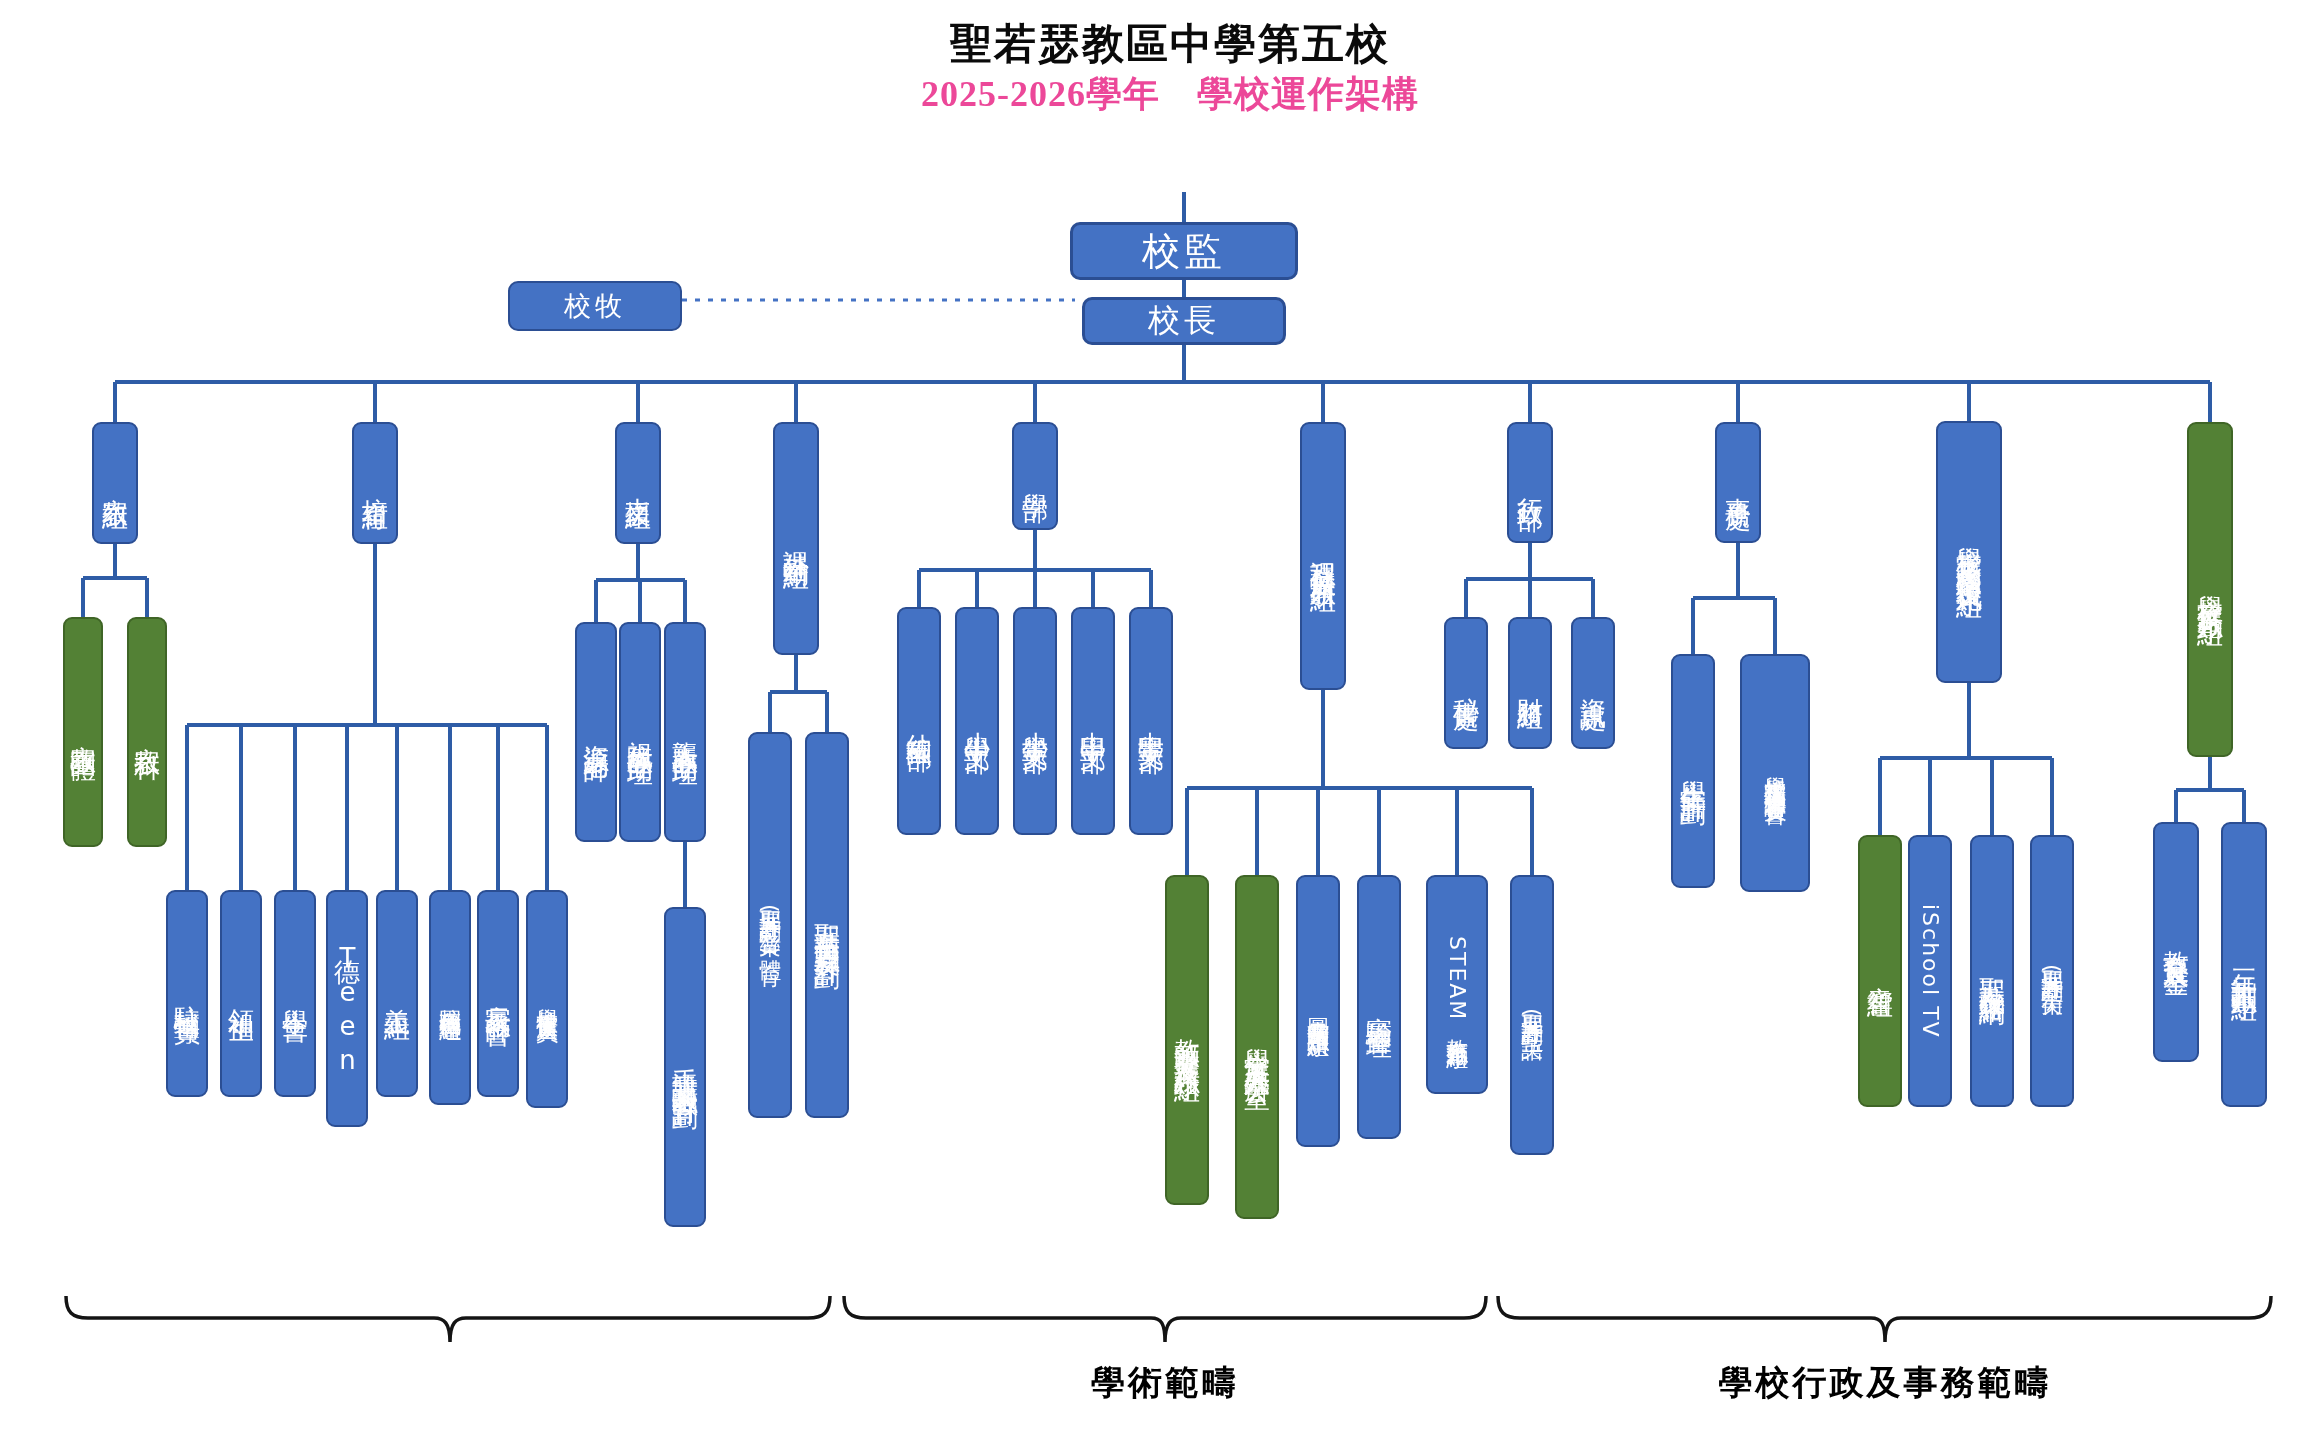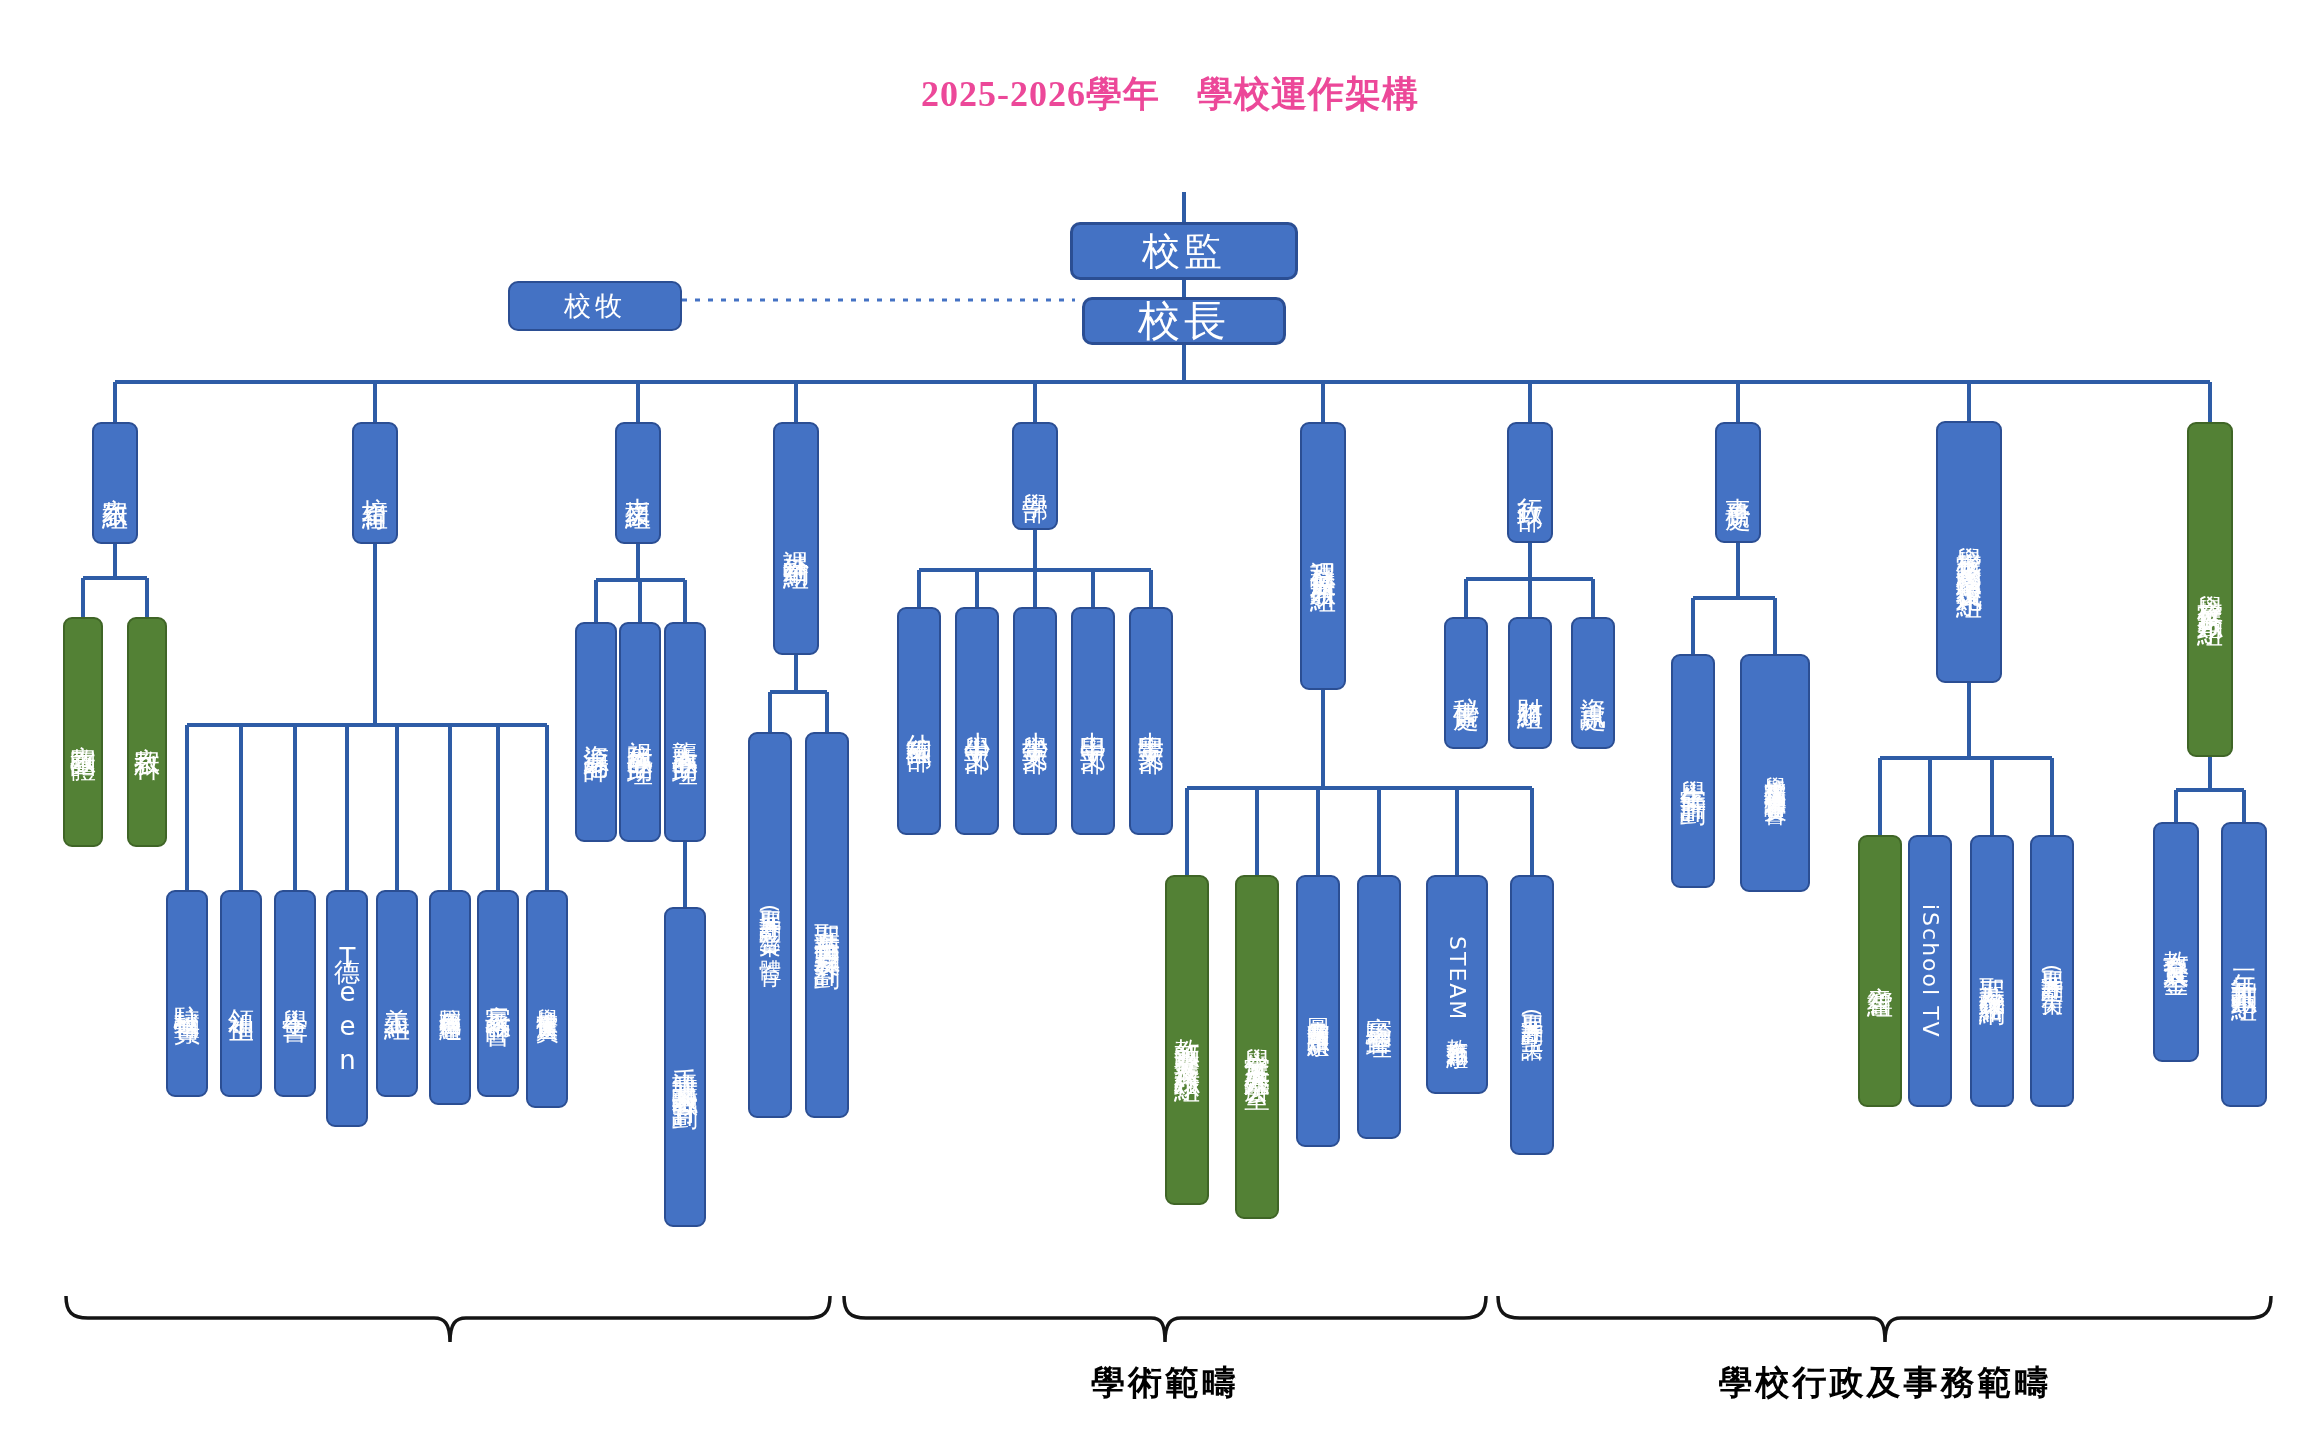"聖若瑟教區中學第五校" div.title { html: none -> <div>聖若瑟教區中學第五校</div> }
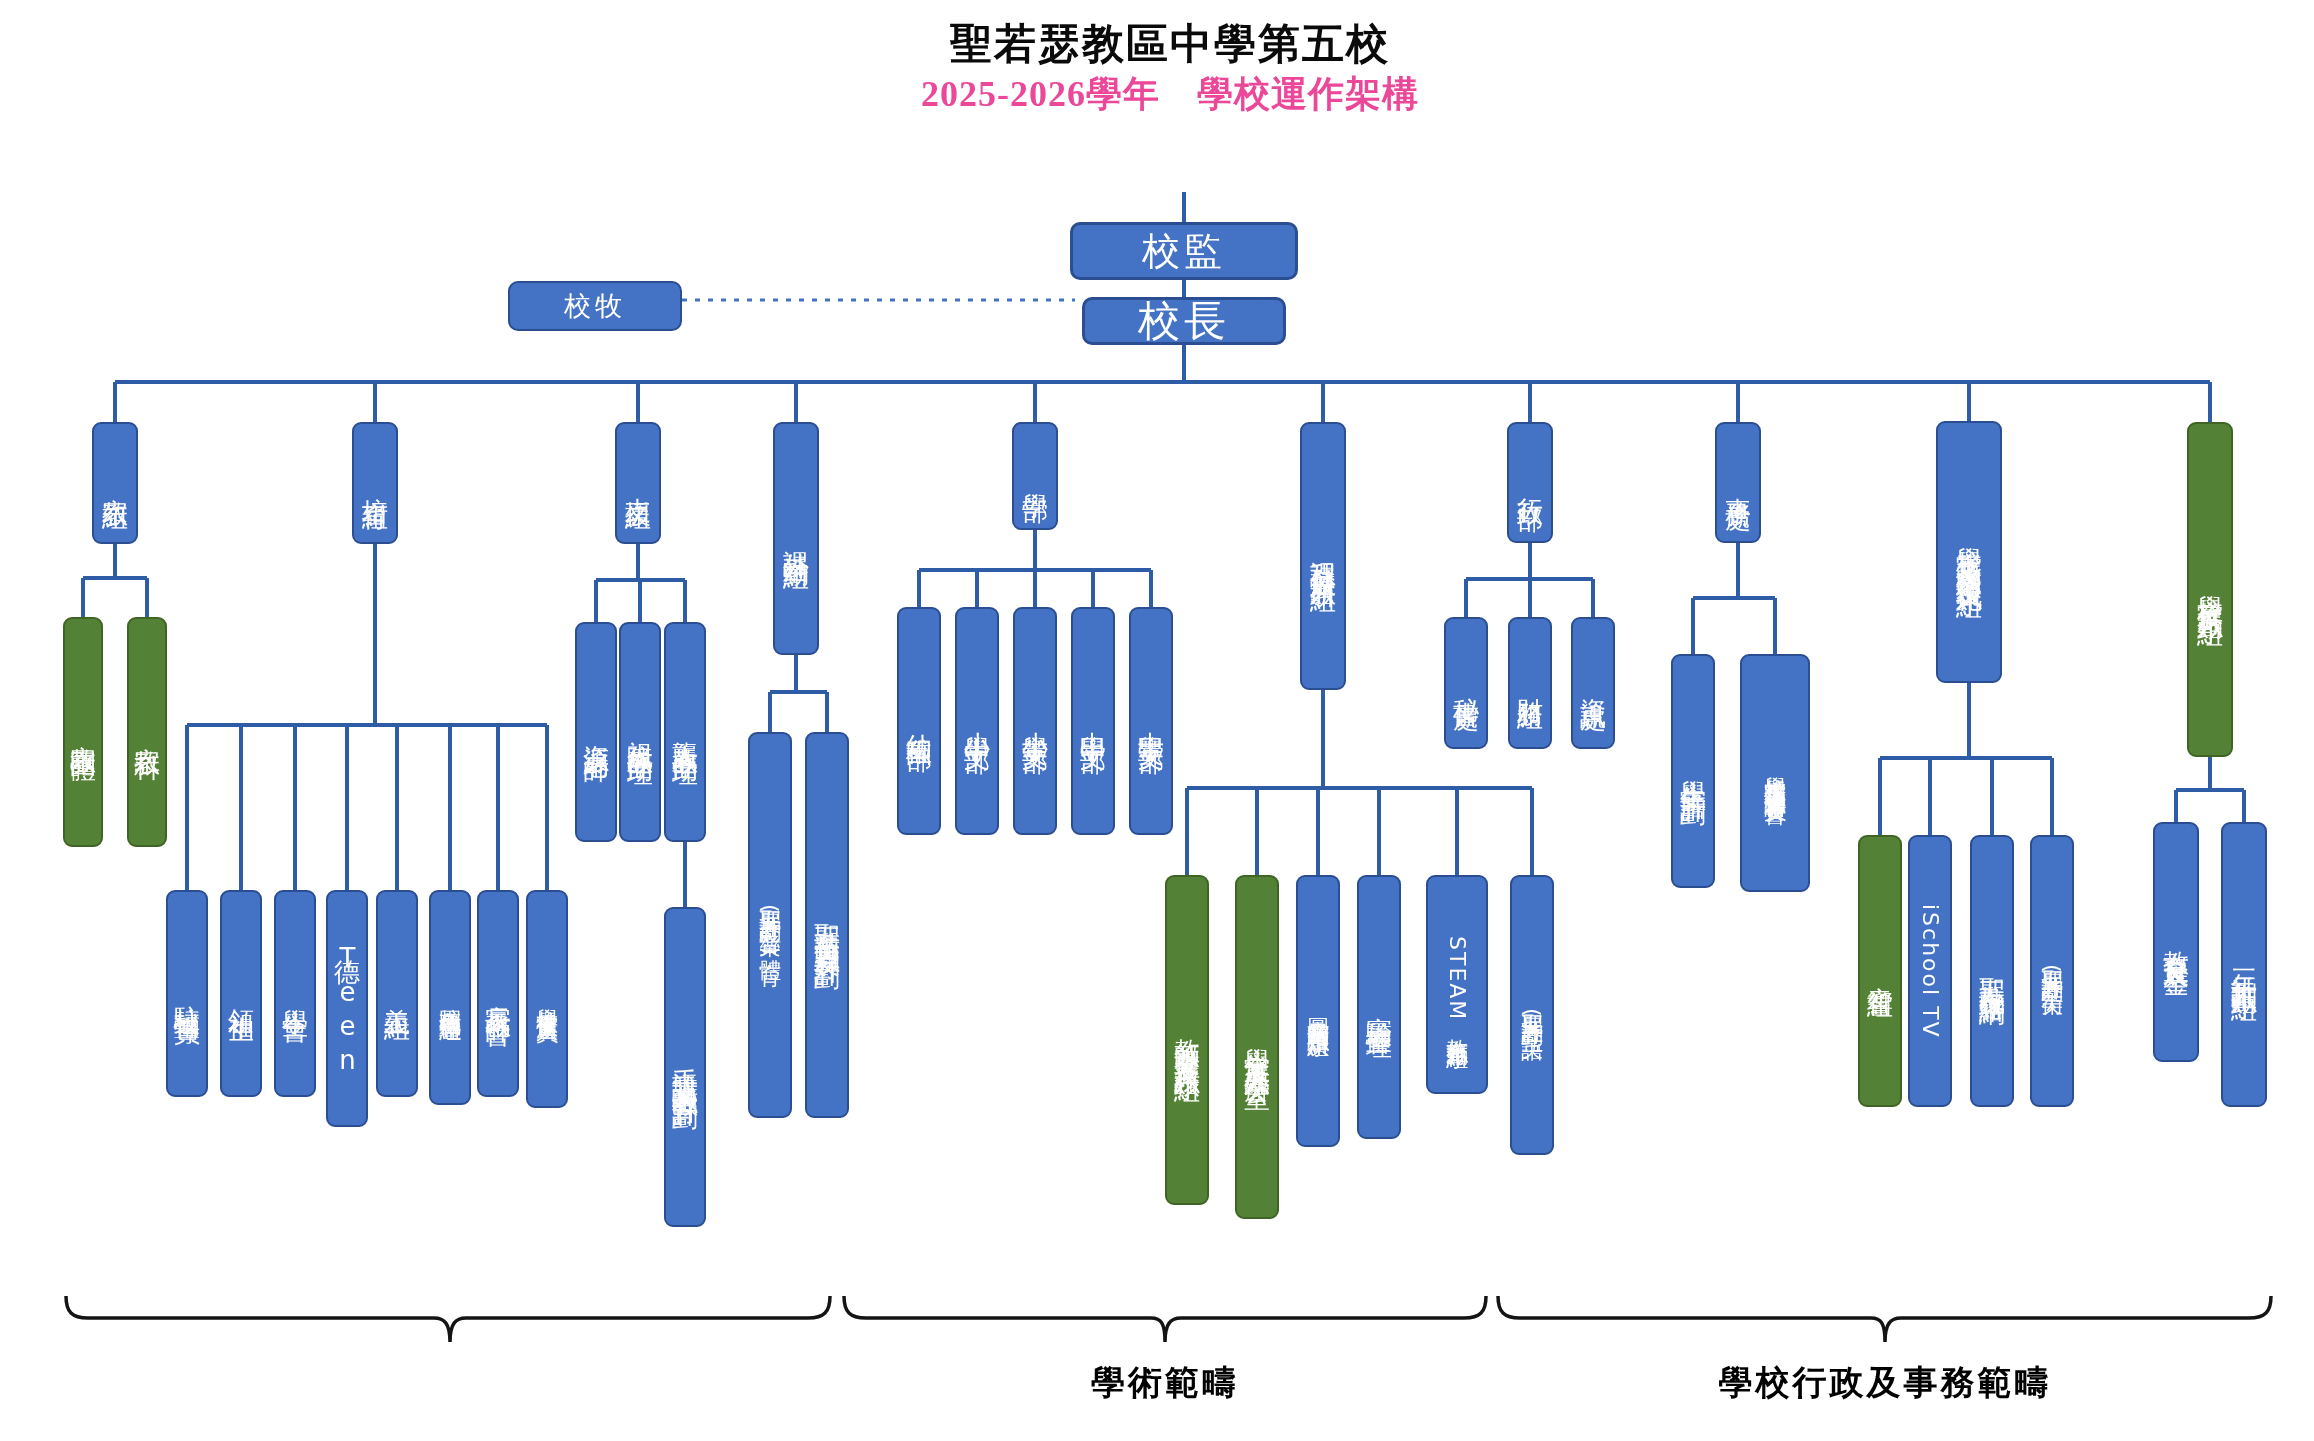"校長" div.hbox { font-size: 42px -> 32px }
